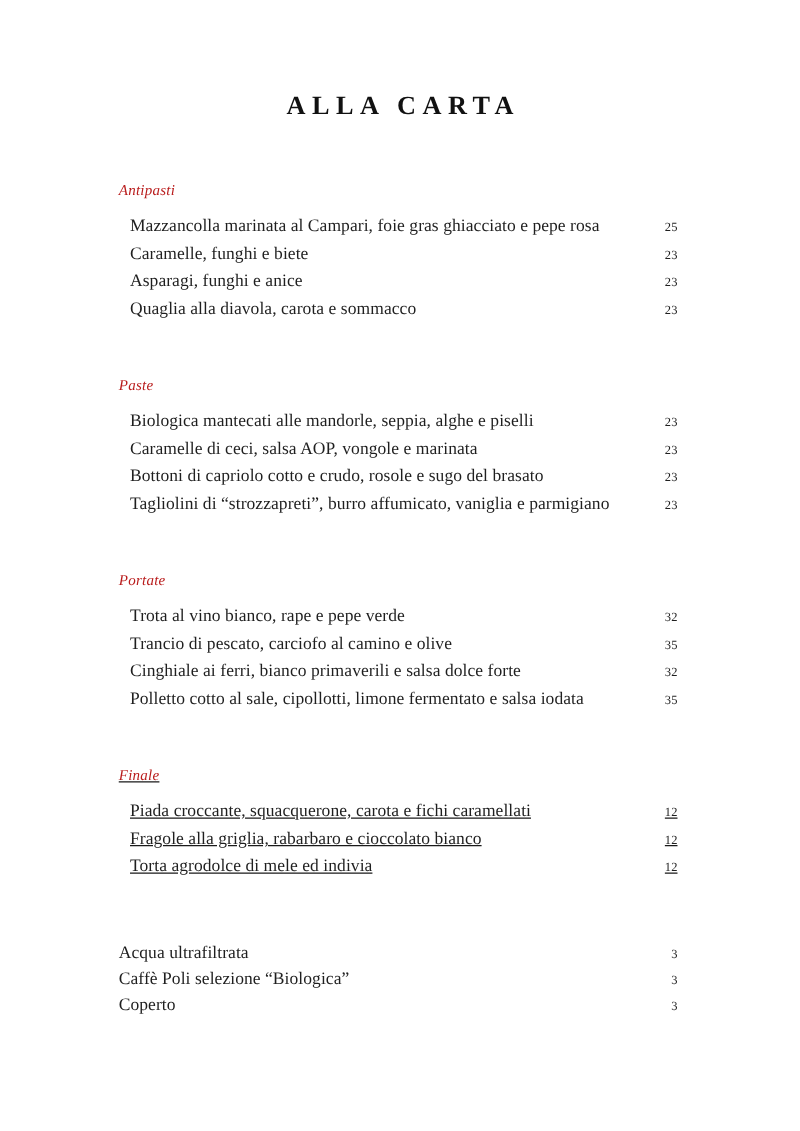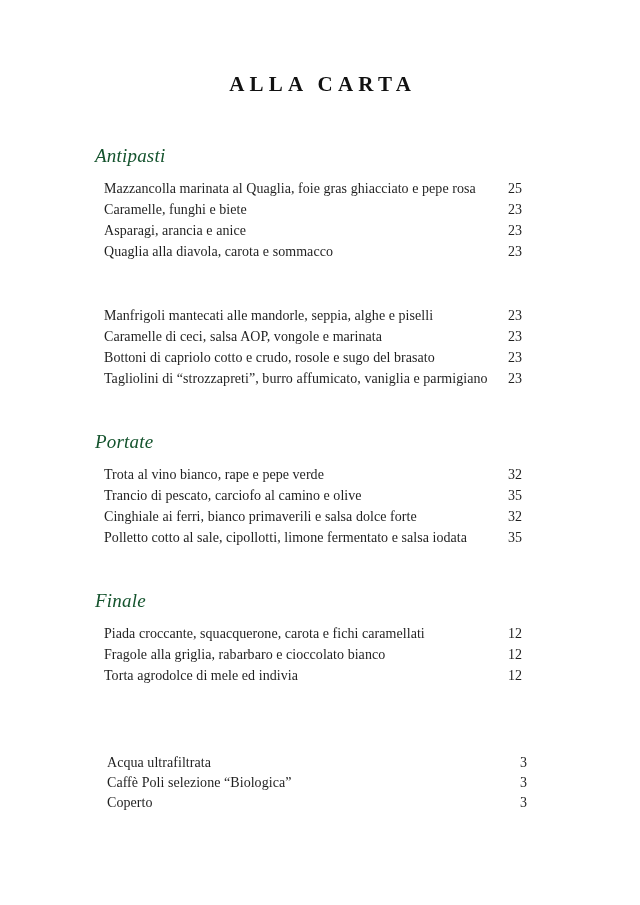"Antipasti" .section-heading { color: #14532d -> #b91c1c; font-size: 19px -> 12px }
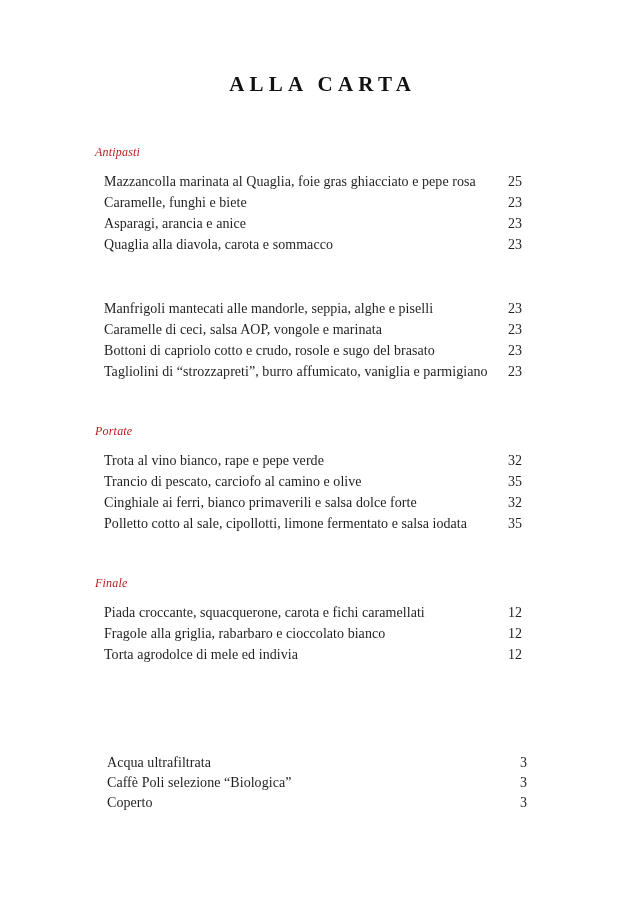"Mazzancolla marinata al Quaglia, foie" span.row-name { text: Quaglia -> Campari }
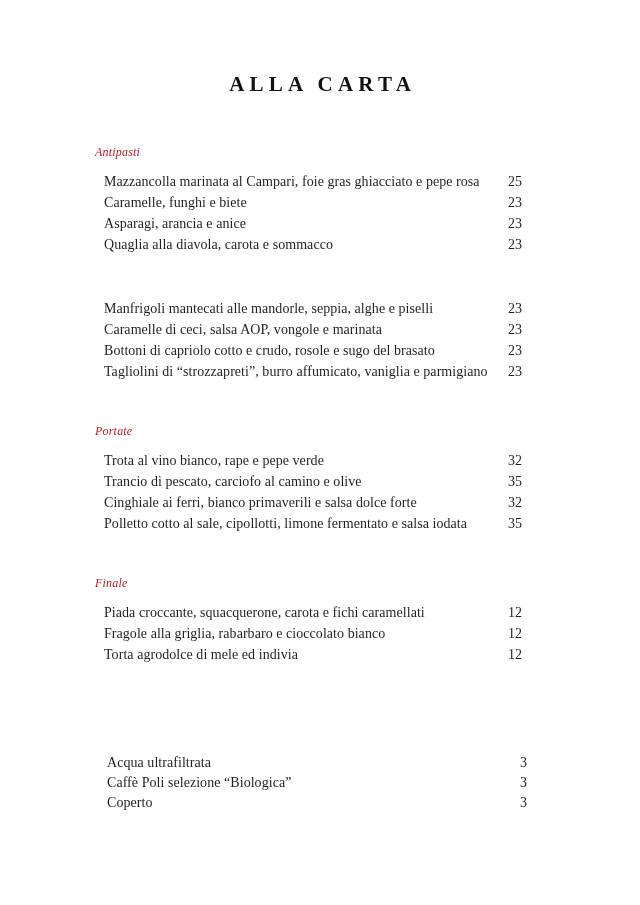"25" .row-price { font-size: 14px -> 10px; text-align: left -> right }
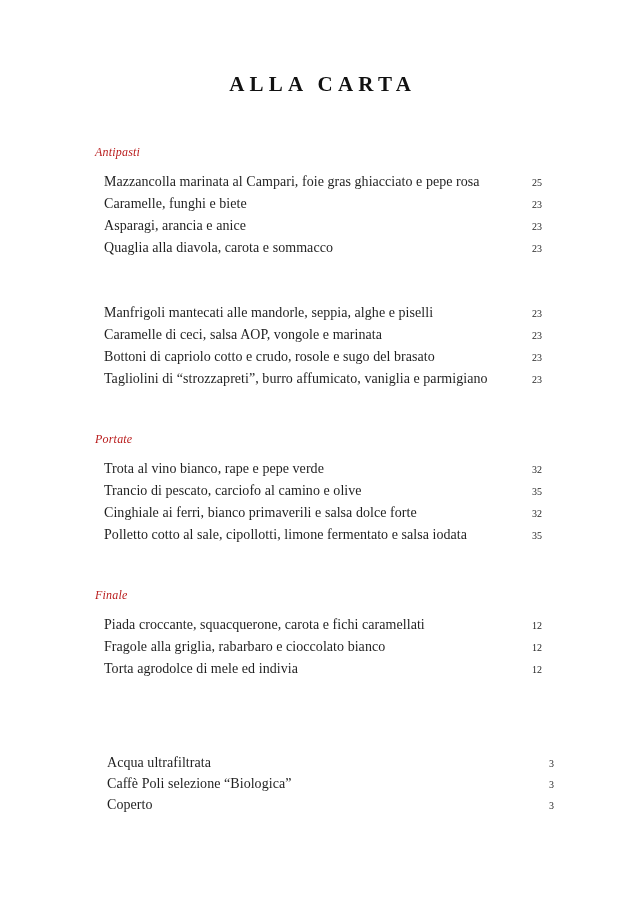"Asparagi, arancia e anice" span.row-name { text: arancia -> funghi }
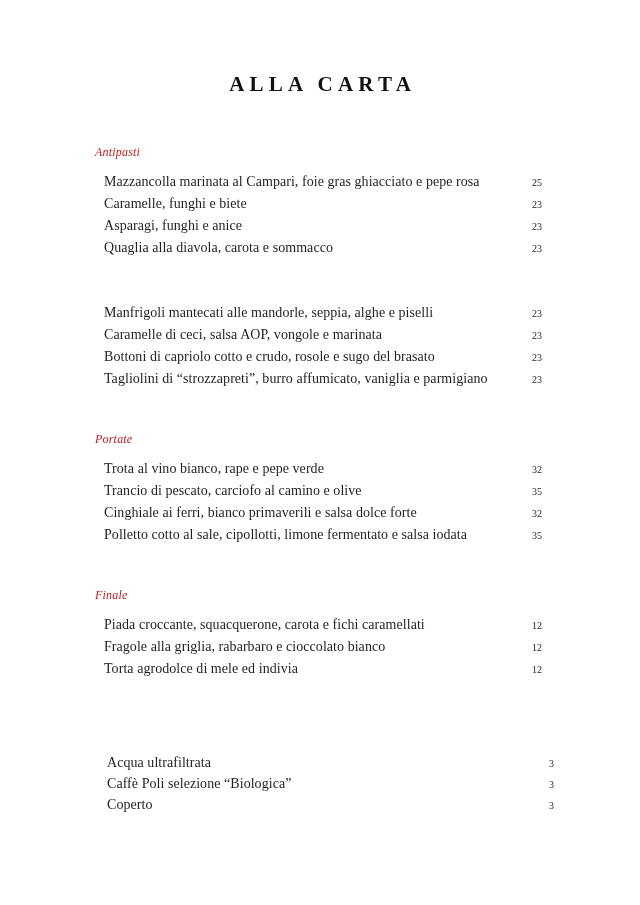"Paste" div.section-heading { html: none -> <div>Paste</div> }
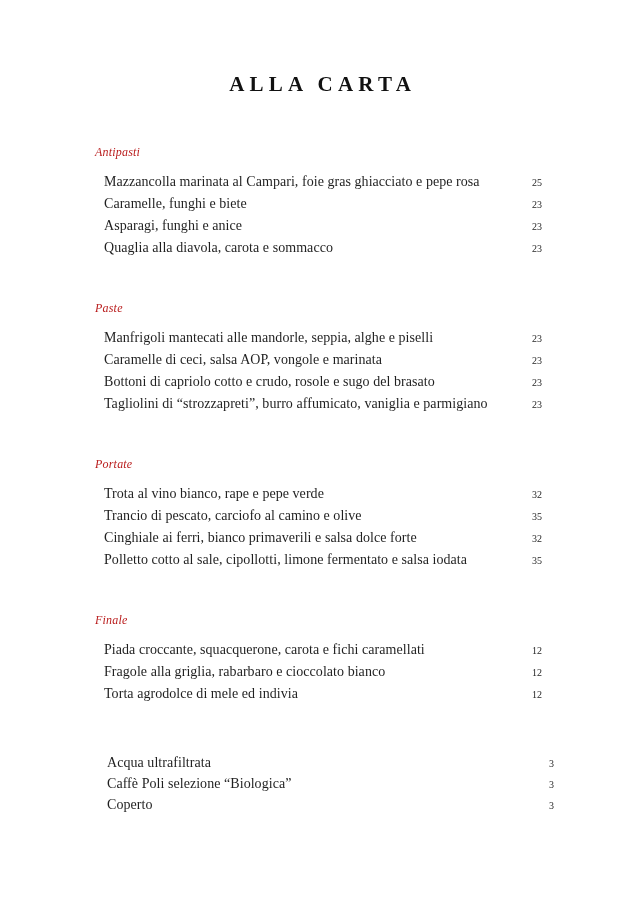"Manfrigoli mantecati alle mandorle," span.row-name { text: Manfrigoli -> Biologica }
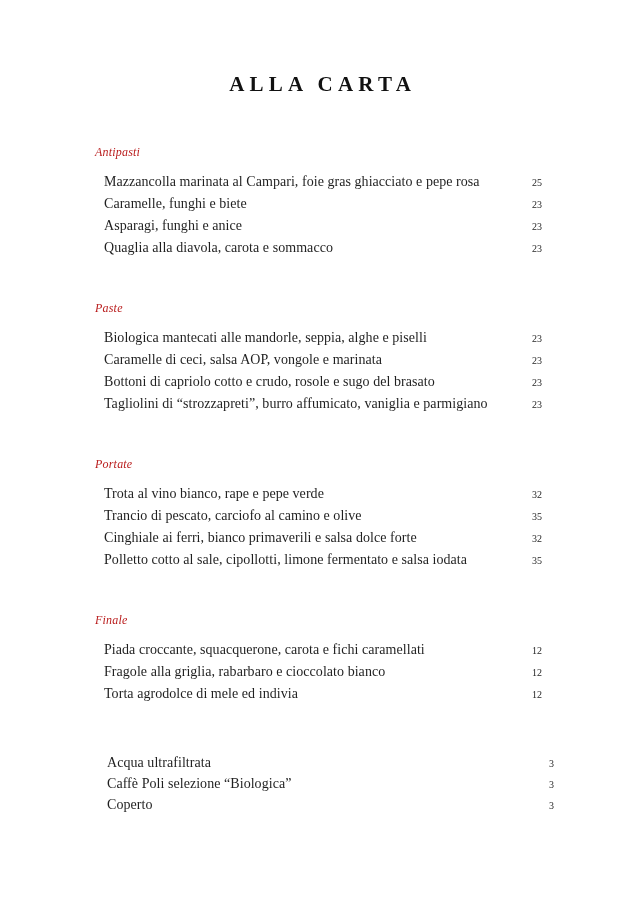"Finale" .section:last-of-type { text-decoration: none -> underline }
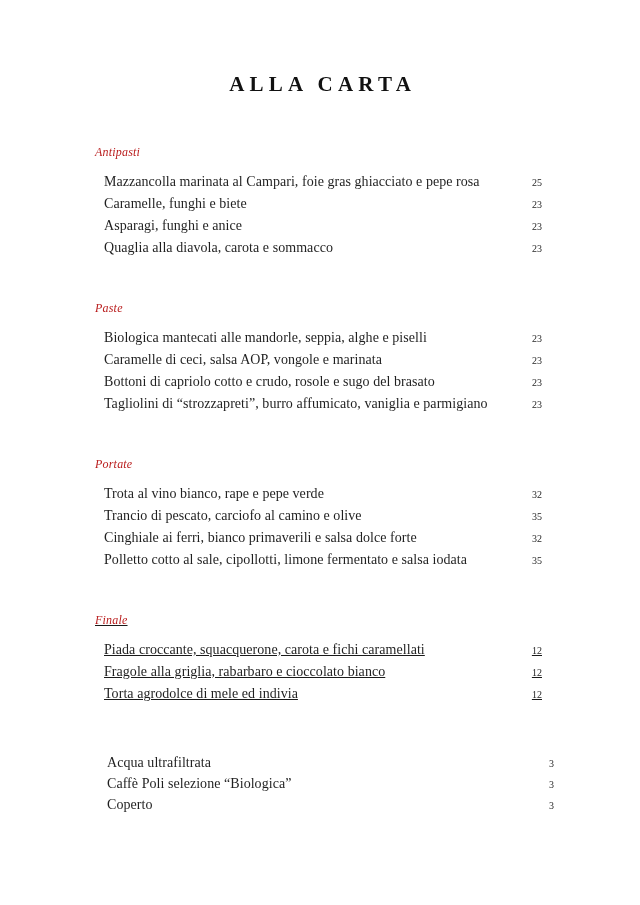"Acqua ultrafiltrata" .footer-block { margin-left: 12px -> none }
